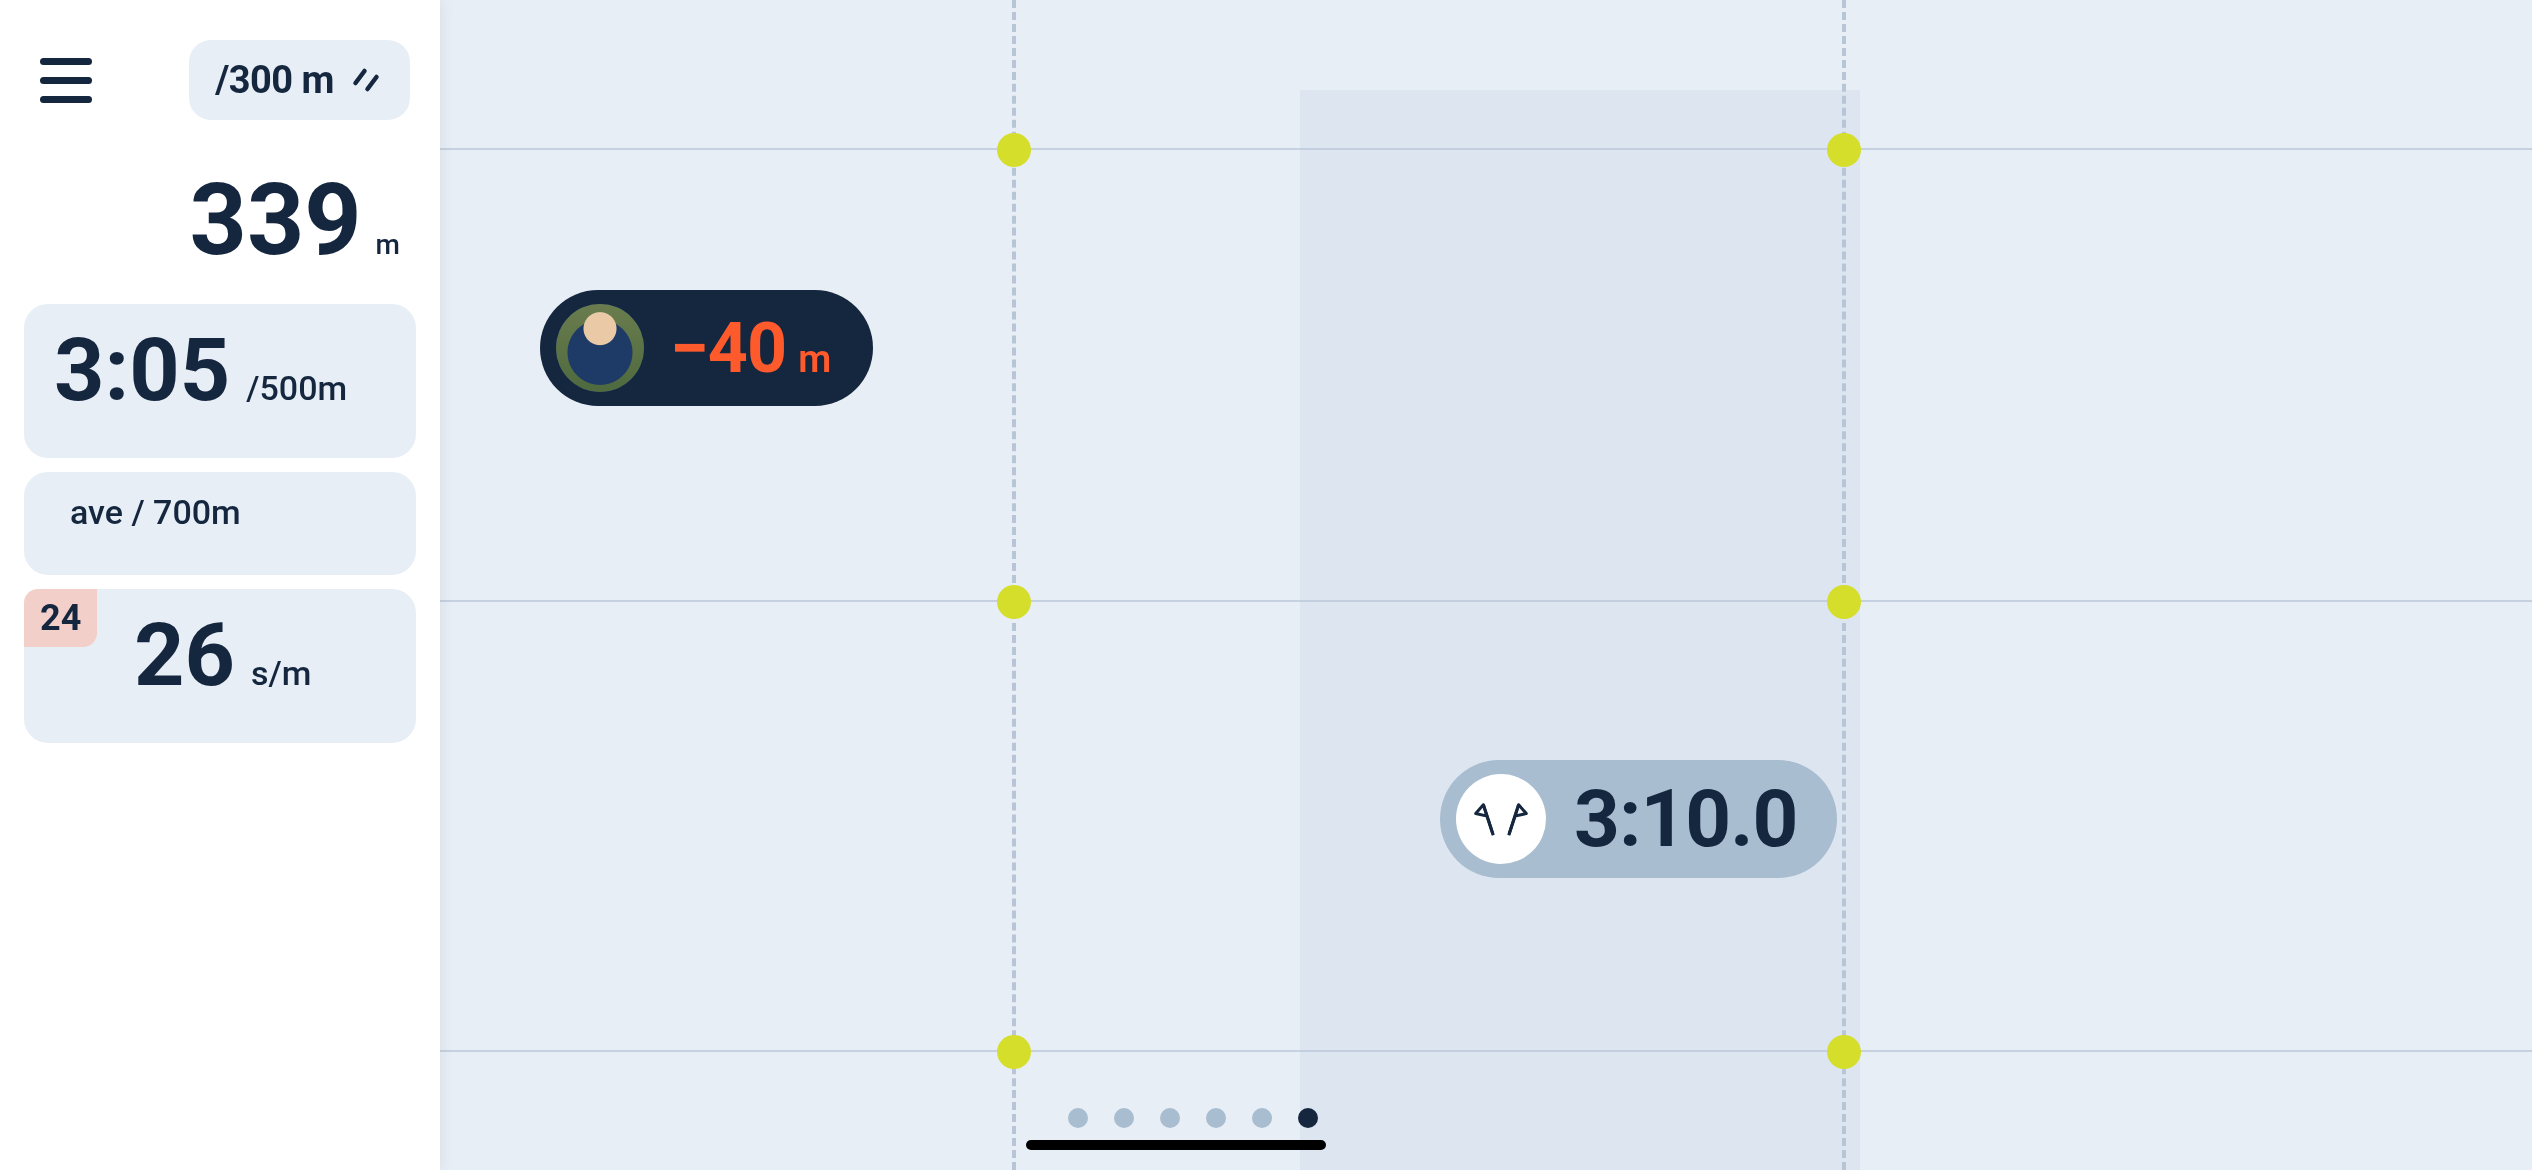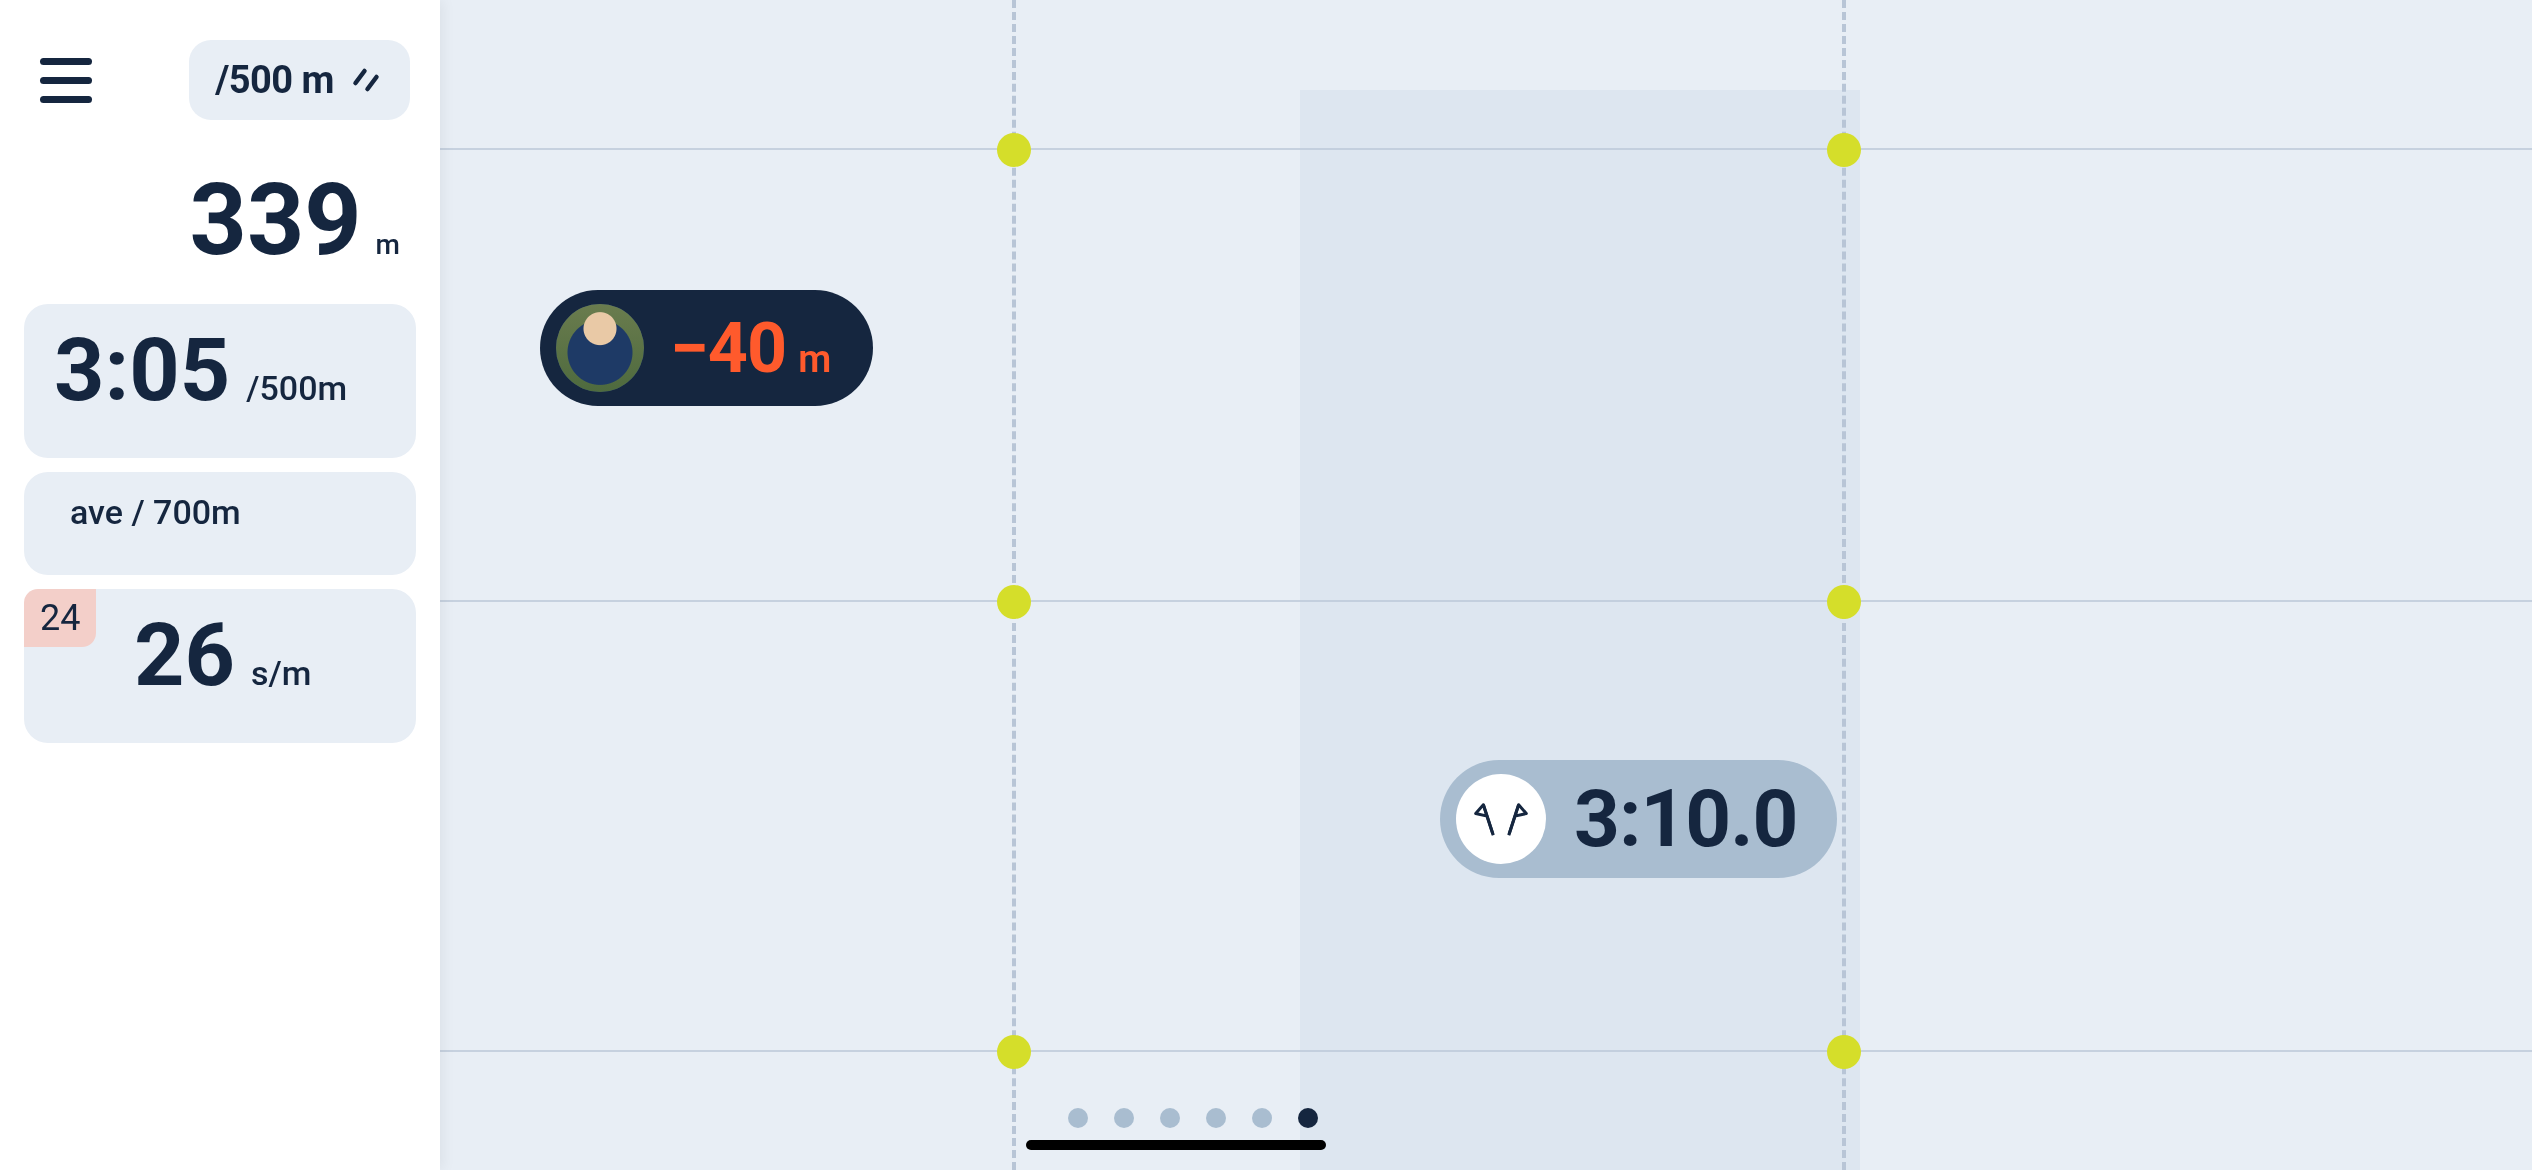"/500 m" span.mode-pill-text { text: /500 -> /300 }
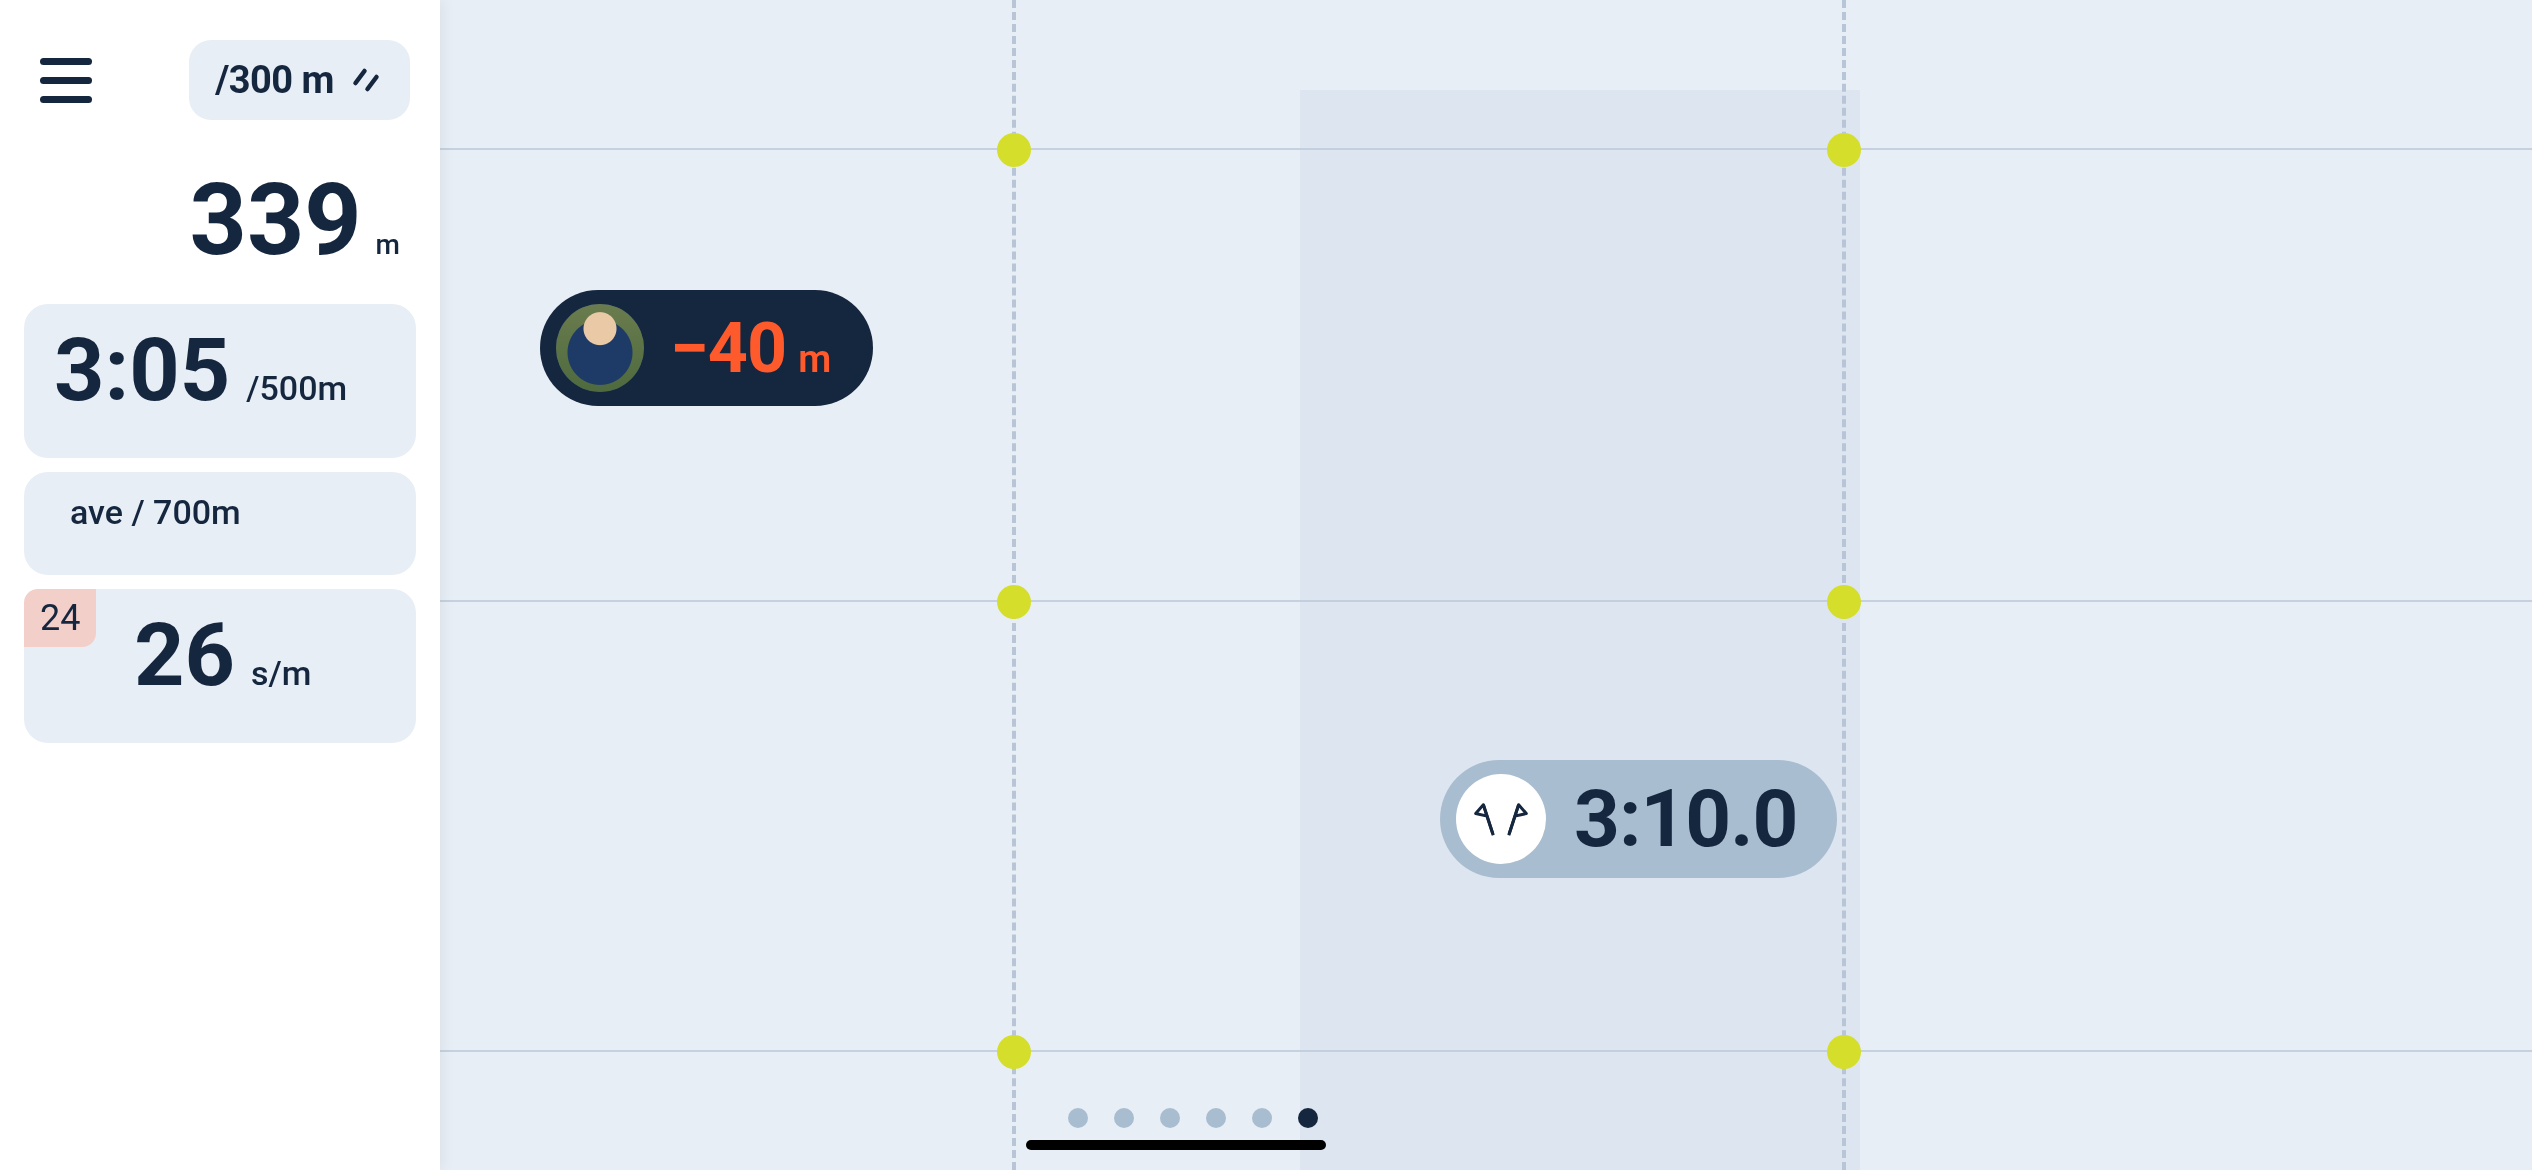"24" .badge { font-weight: 400 -> 700 }
